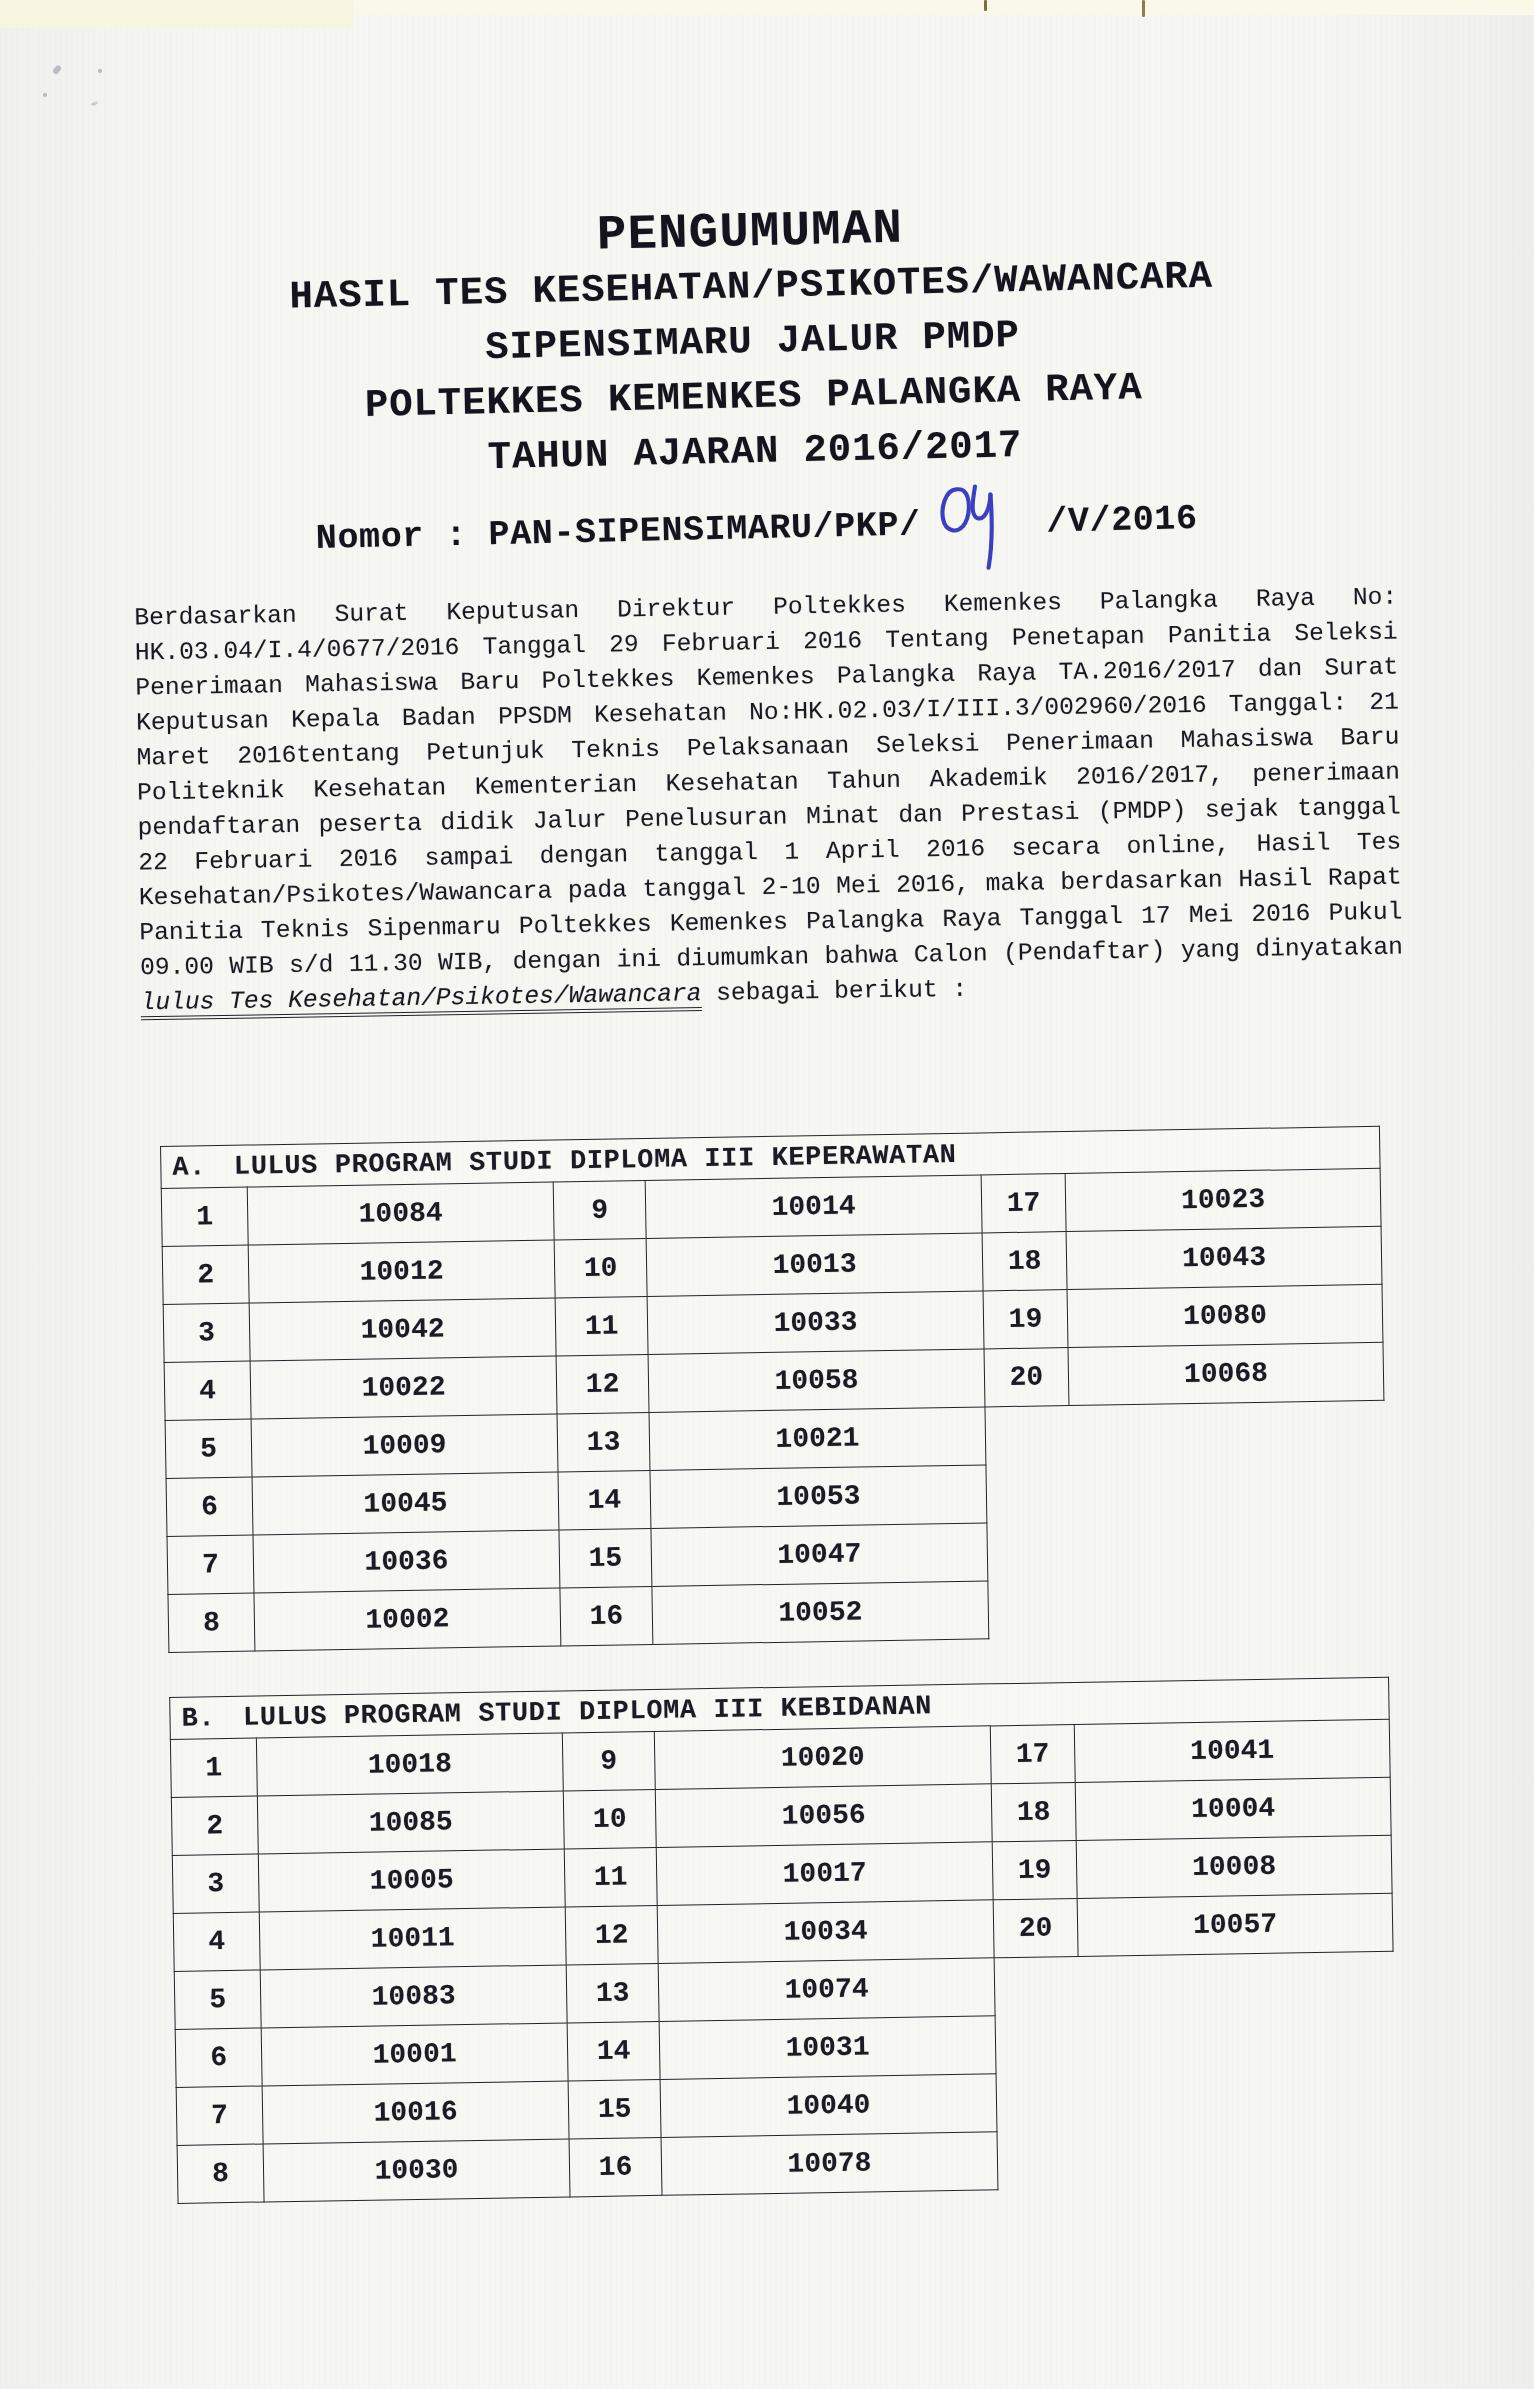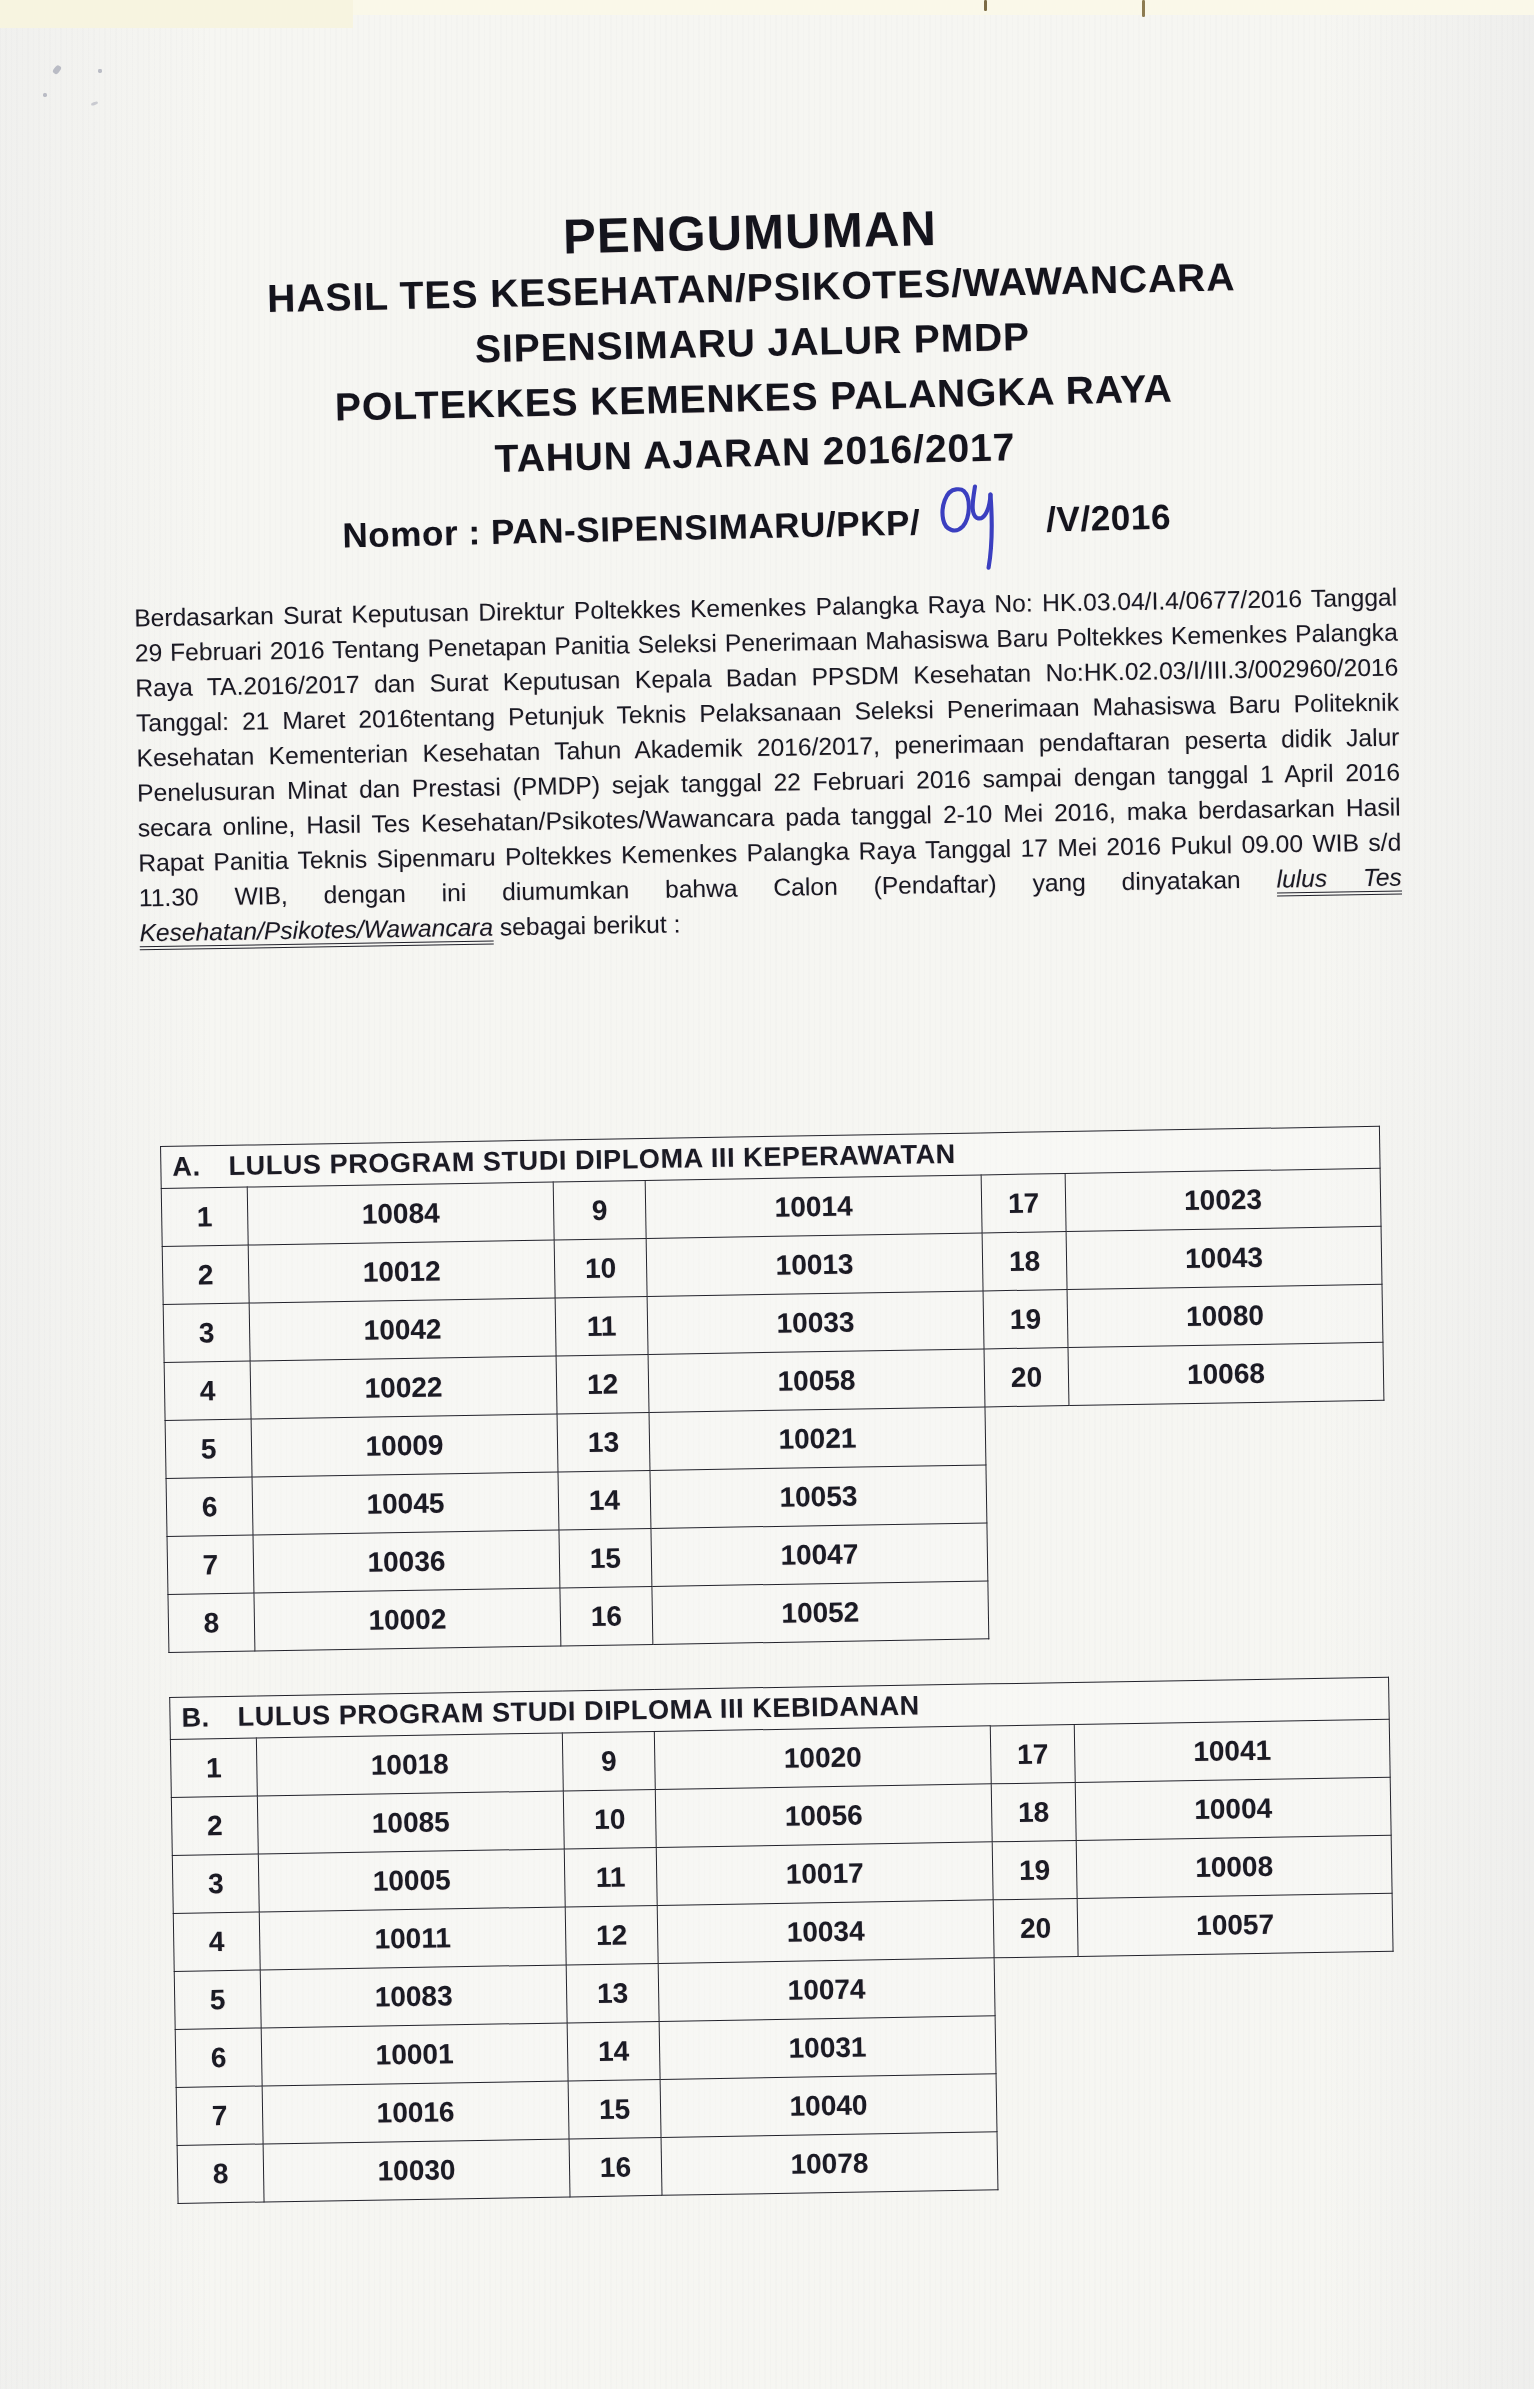"PENGUMUMAN" .page { font-family: Liberation Sans, sans-serif -> Liberation Mono, monospace }
